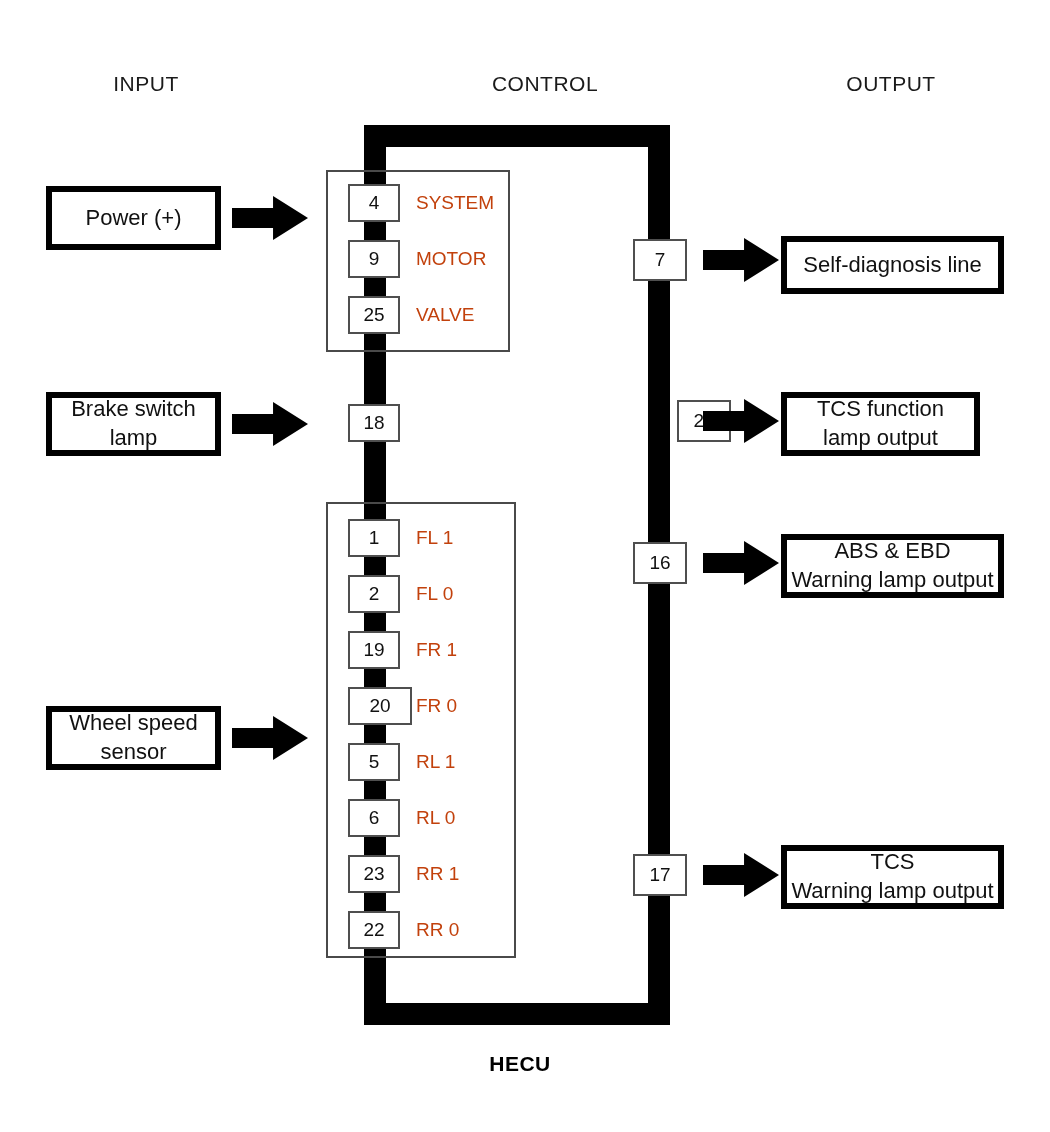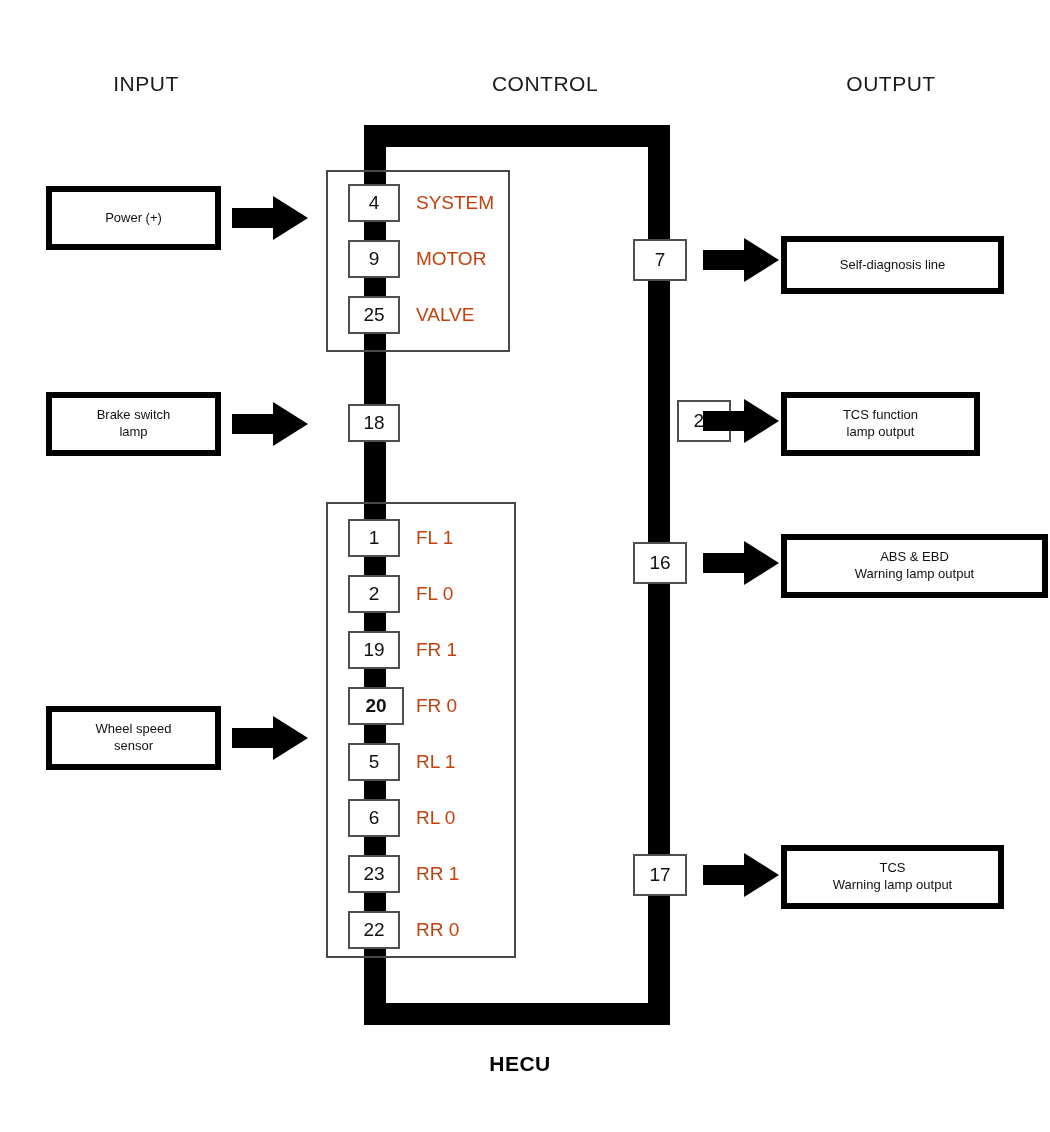"Power (+)" .term-box { font-size: 13px -> 22px }
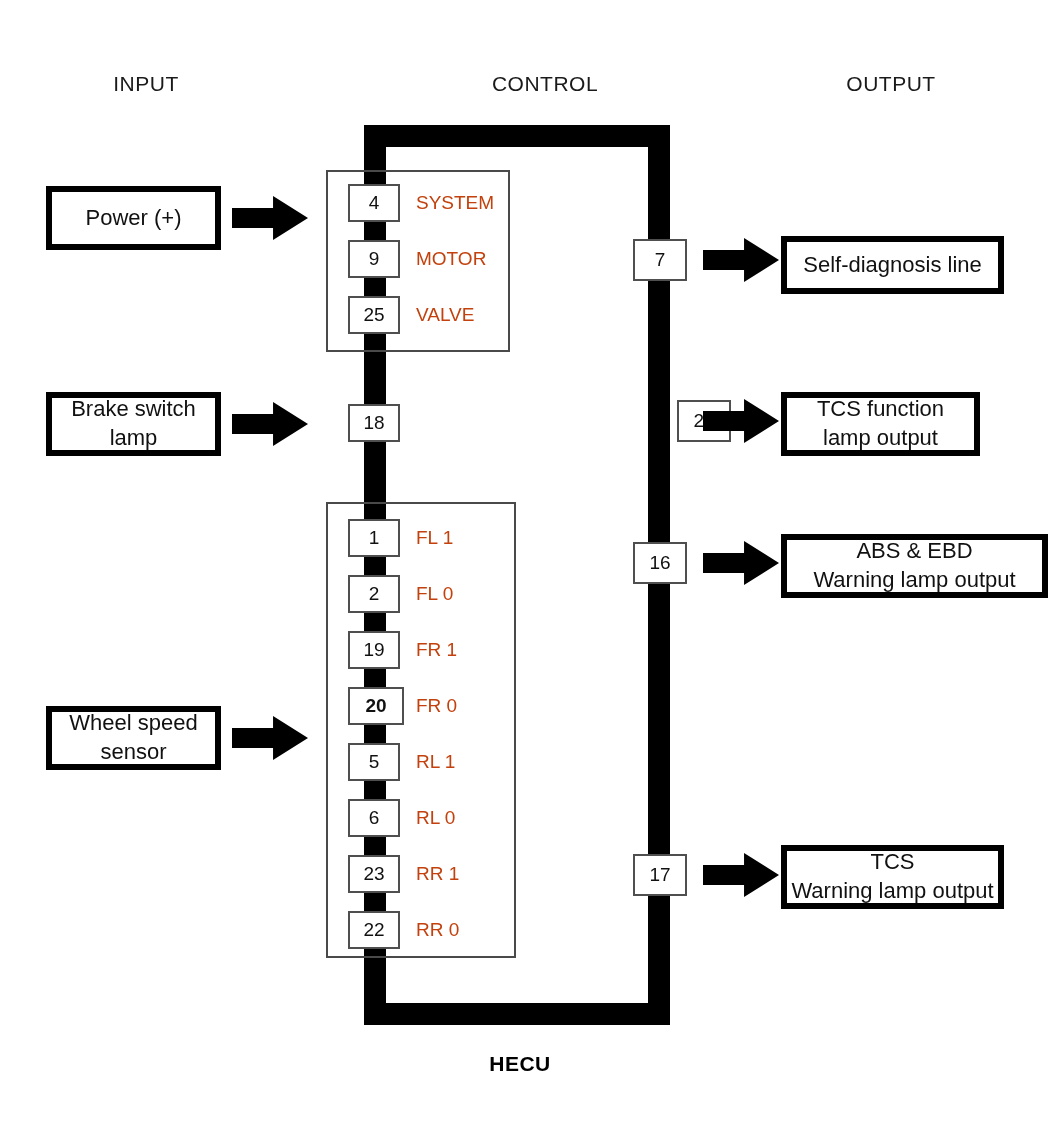"ABS & EBD" div.term-box { width: 267px -> 223px }
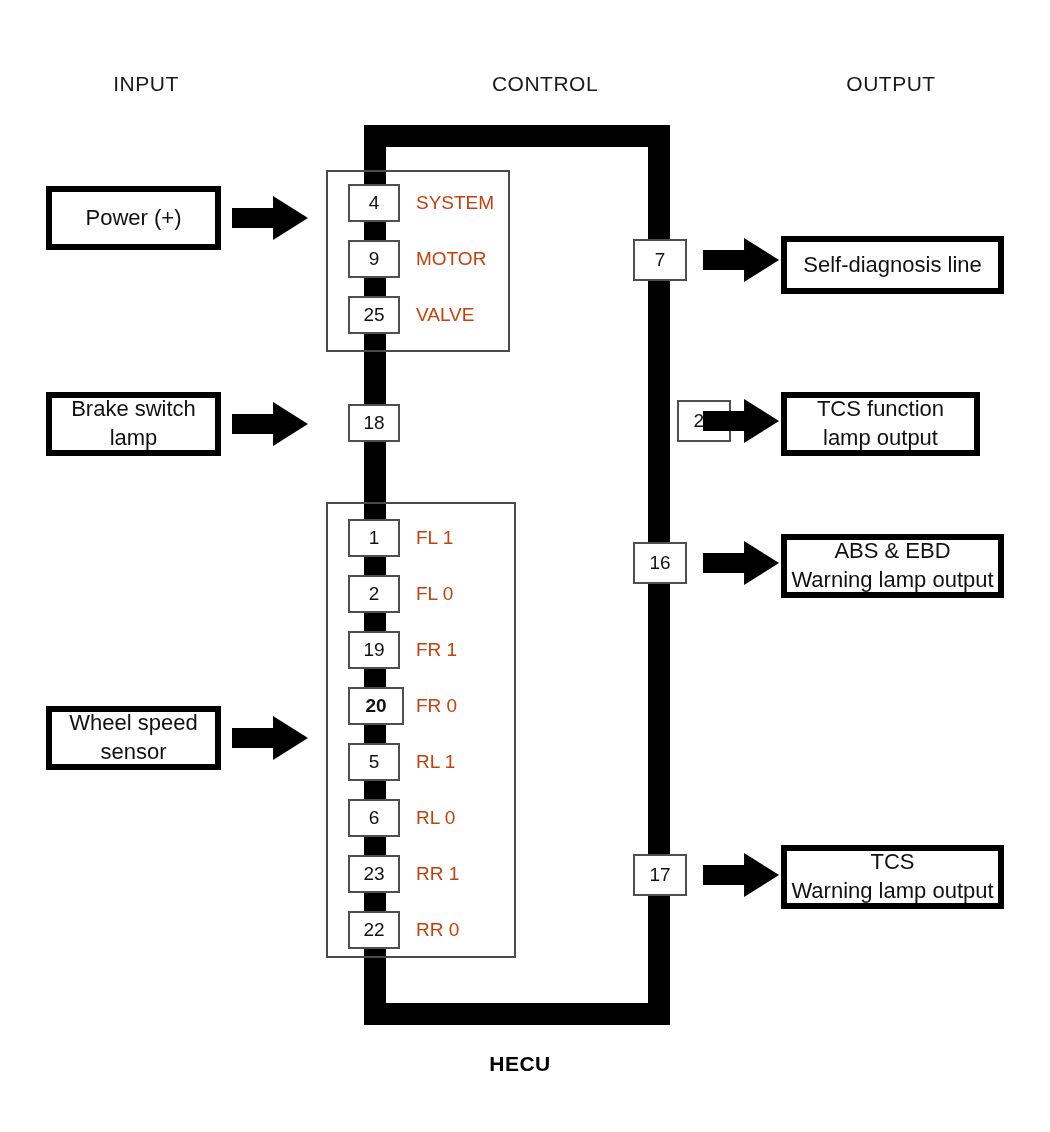"20" div.pin-box { font-weight: bold -> none; width: 56px -> 64px }
